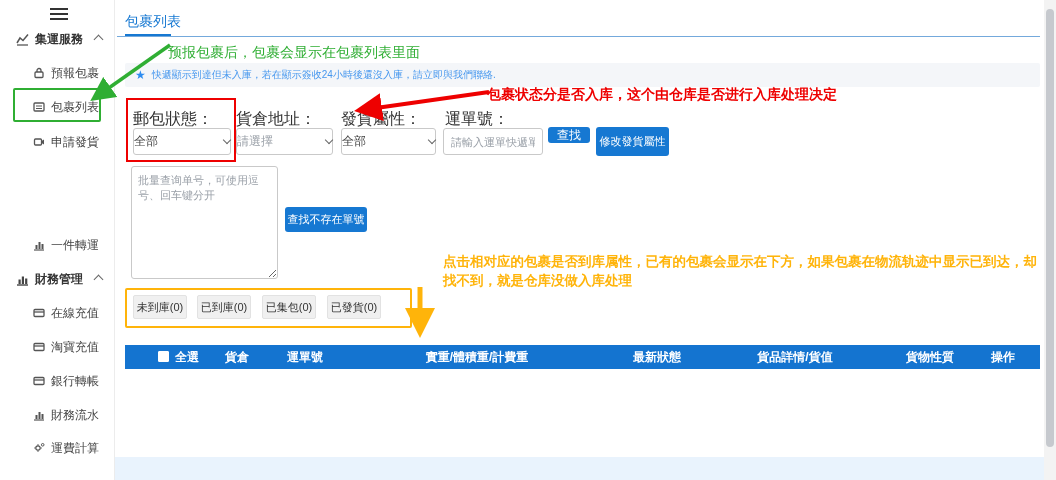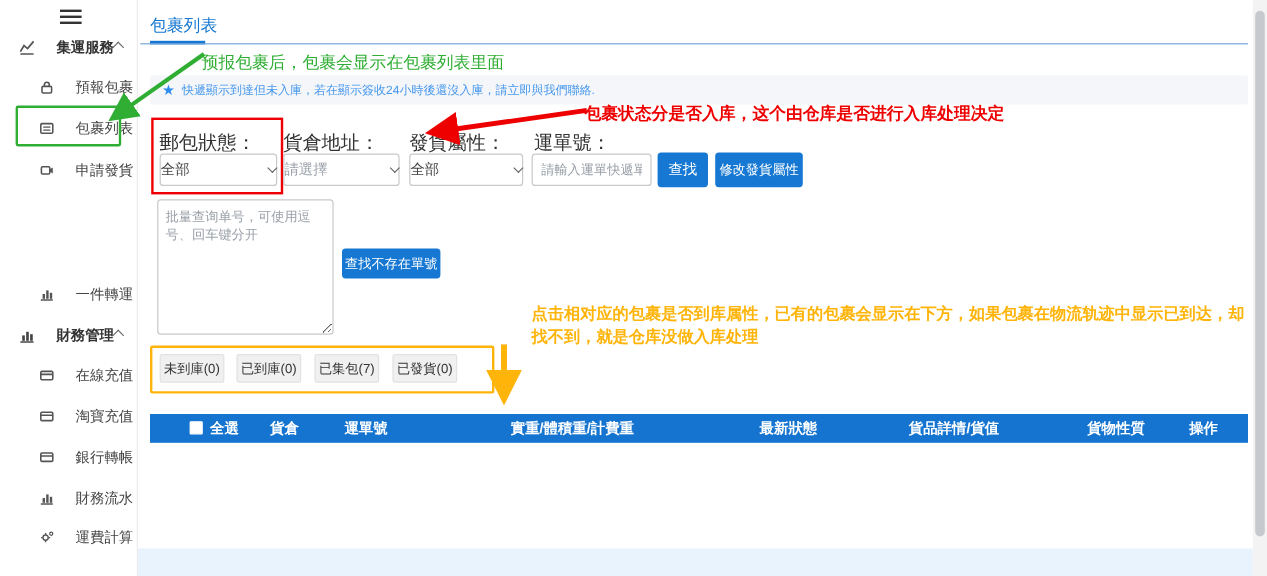"集運服務" .side-row { gap: 12px -> none }
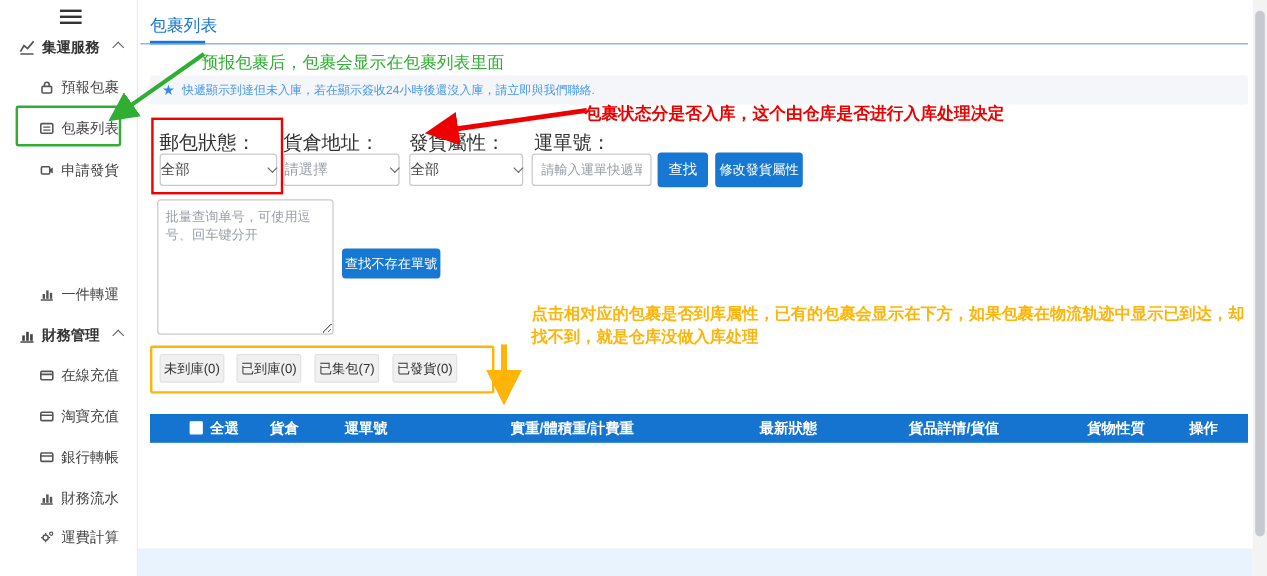"查找" .btn-search { height: 29px -> 16px }
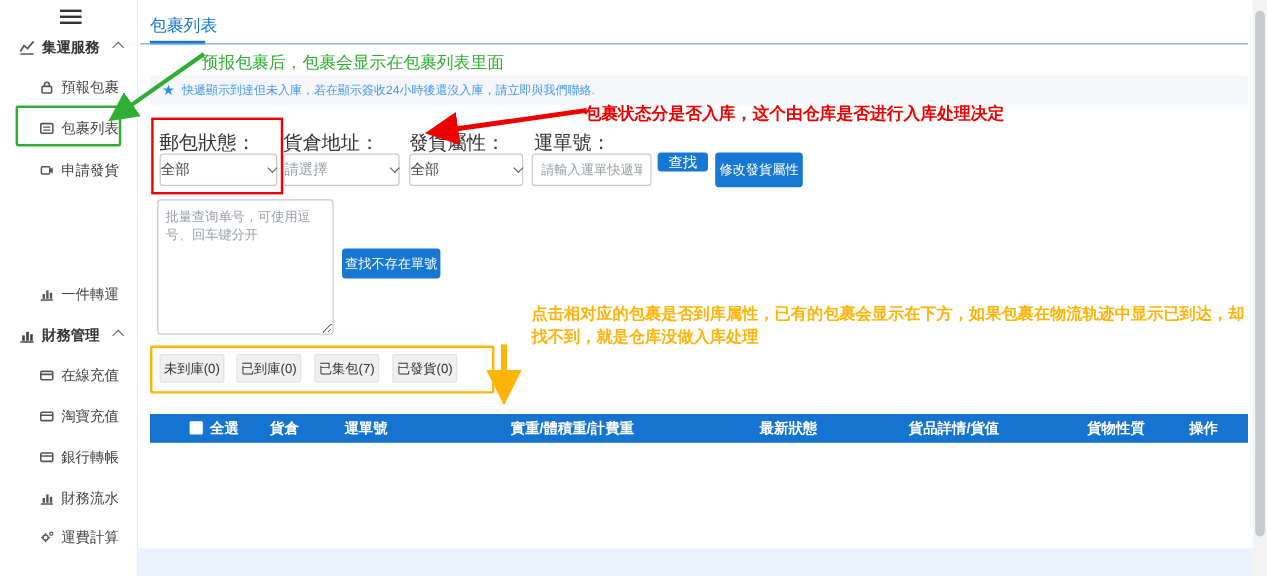"已集包(7)" button.status-btn { text: 7 -> 0 }
